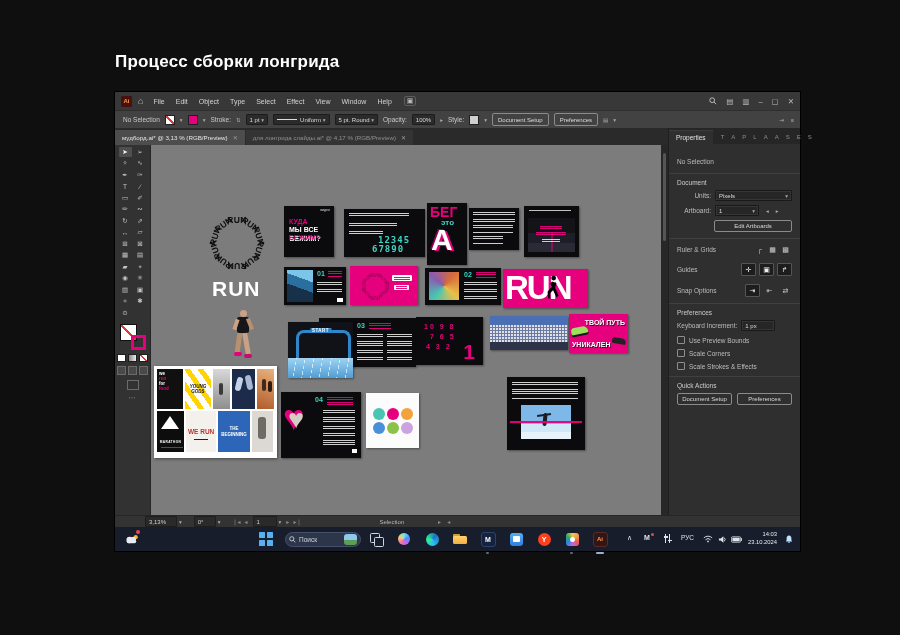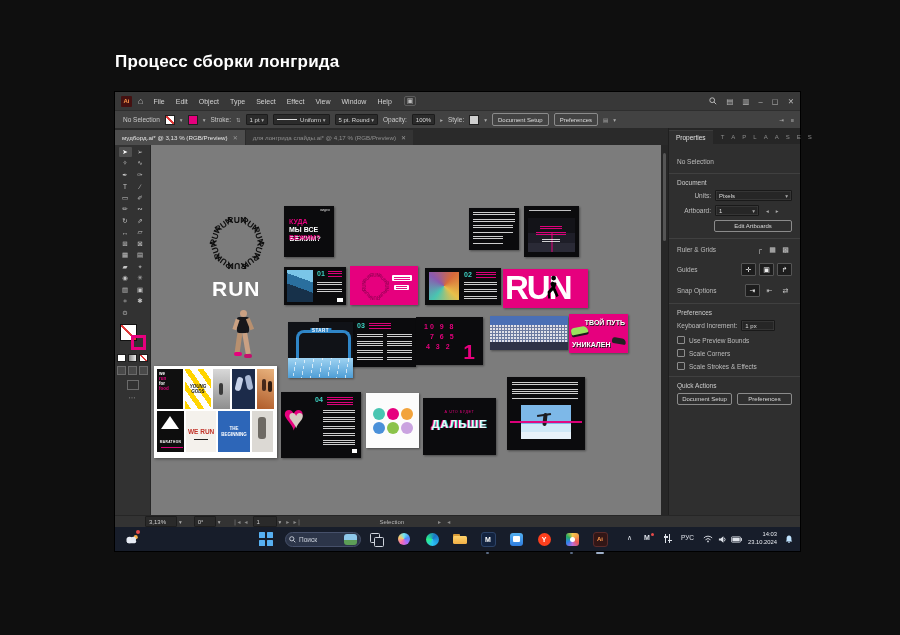"БЕГ" div.ab { html: none -> <div> <div>БЕГ</div> <div>это</div> <div>А</div> </div> }
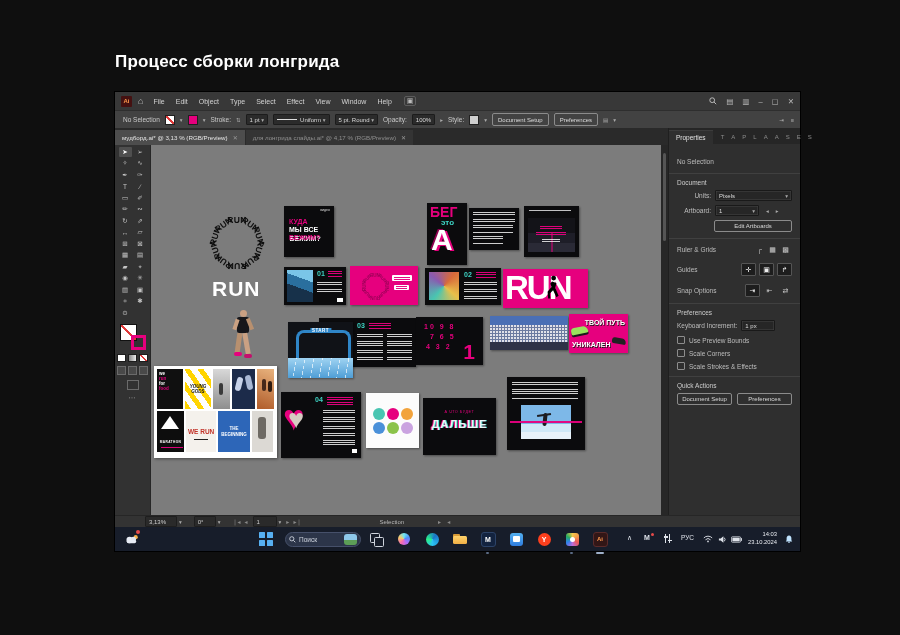"12345" div.ab { html: none -> <div> <div></div> <div></div> <div></div> <div>12345</div> <div>67890</div> </div> }
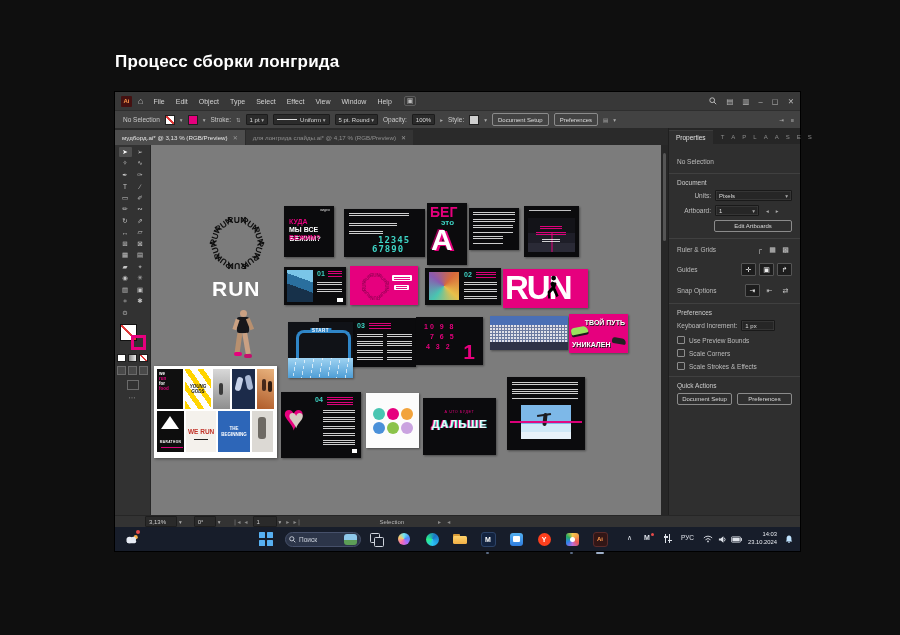"ДАЛЬШЕ" div.ab { html: <div> <div>А ЧТО БУДЕТ</div> <div>ДАЛЬШЕ</div> </div> -> none }
